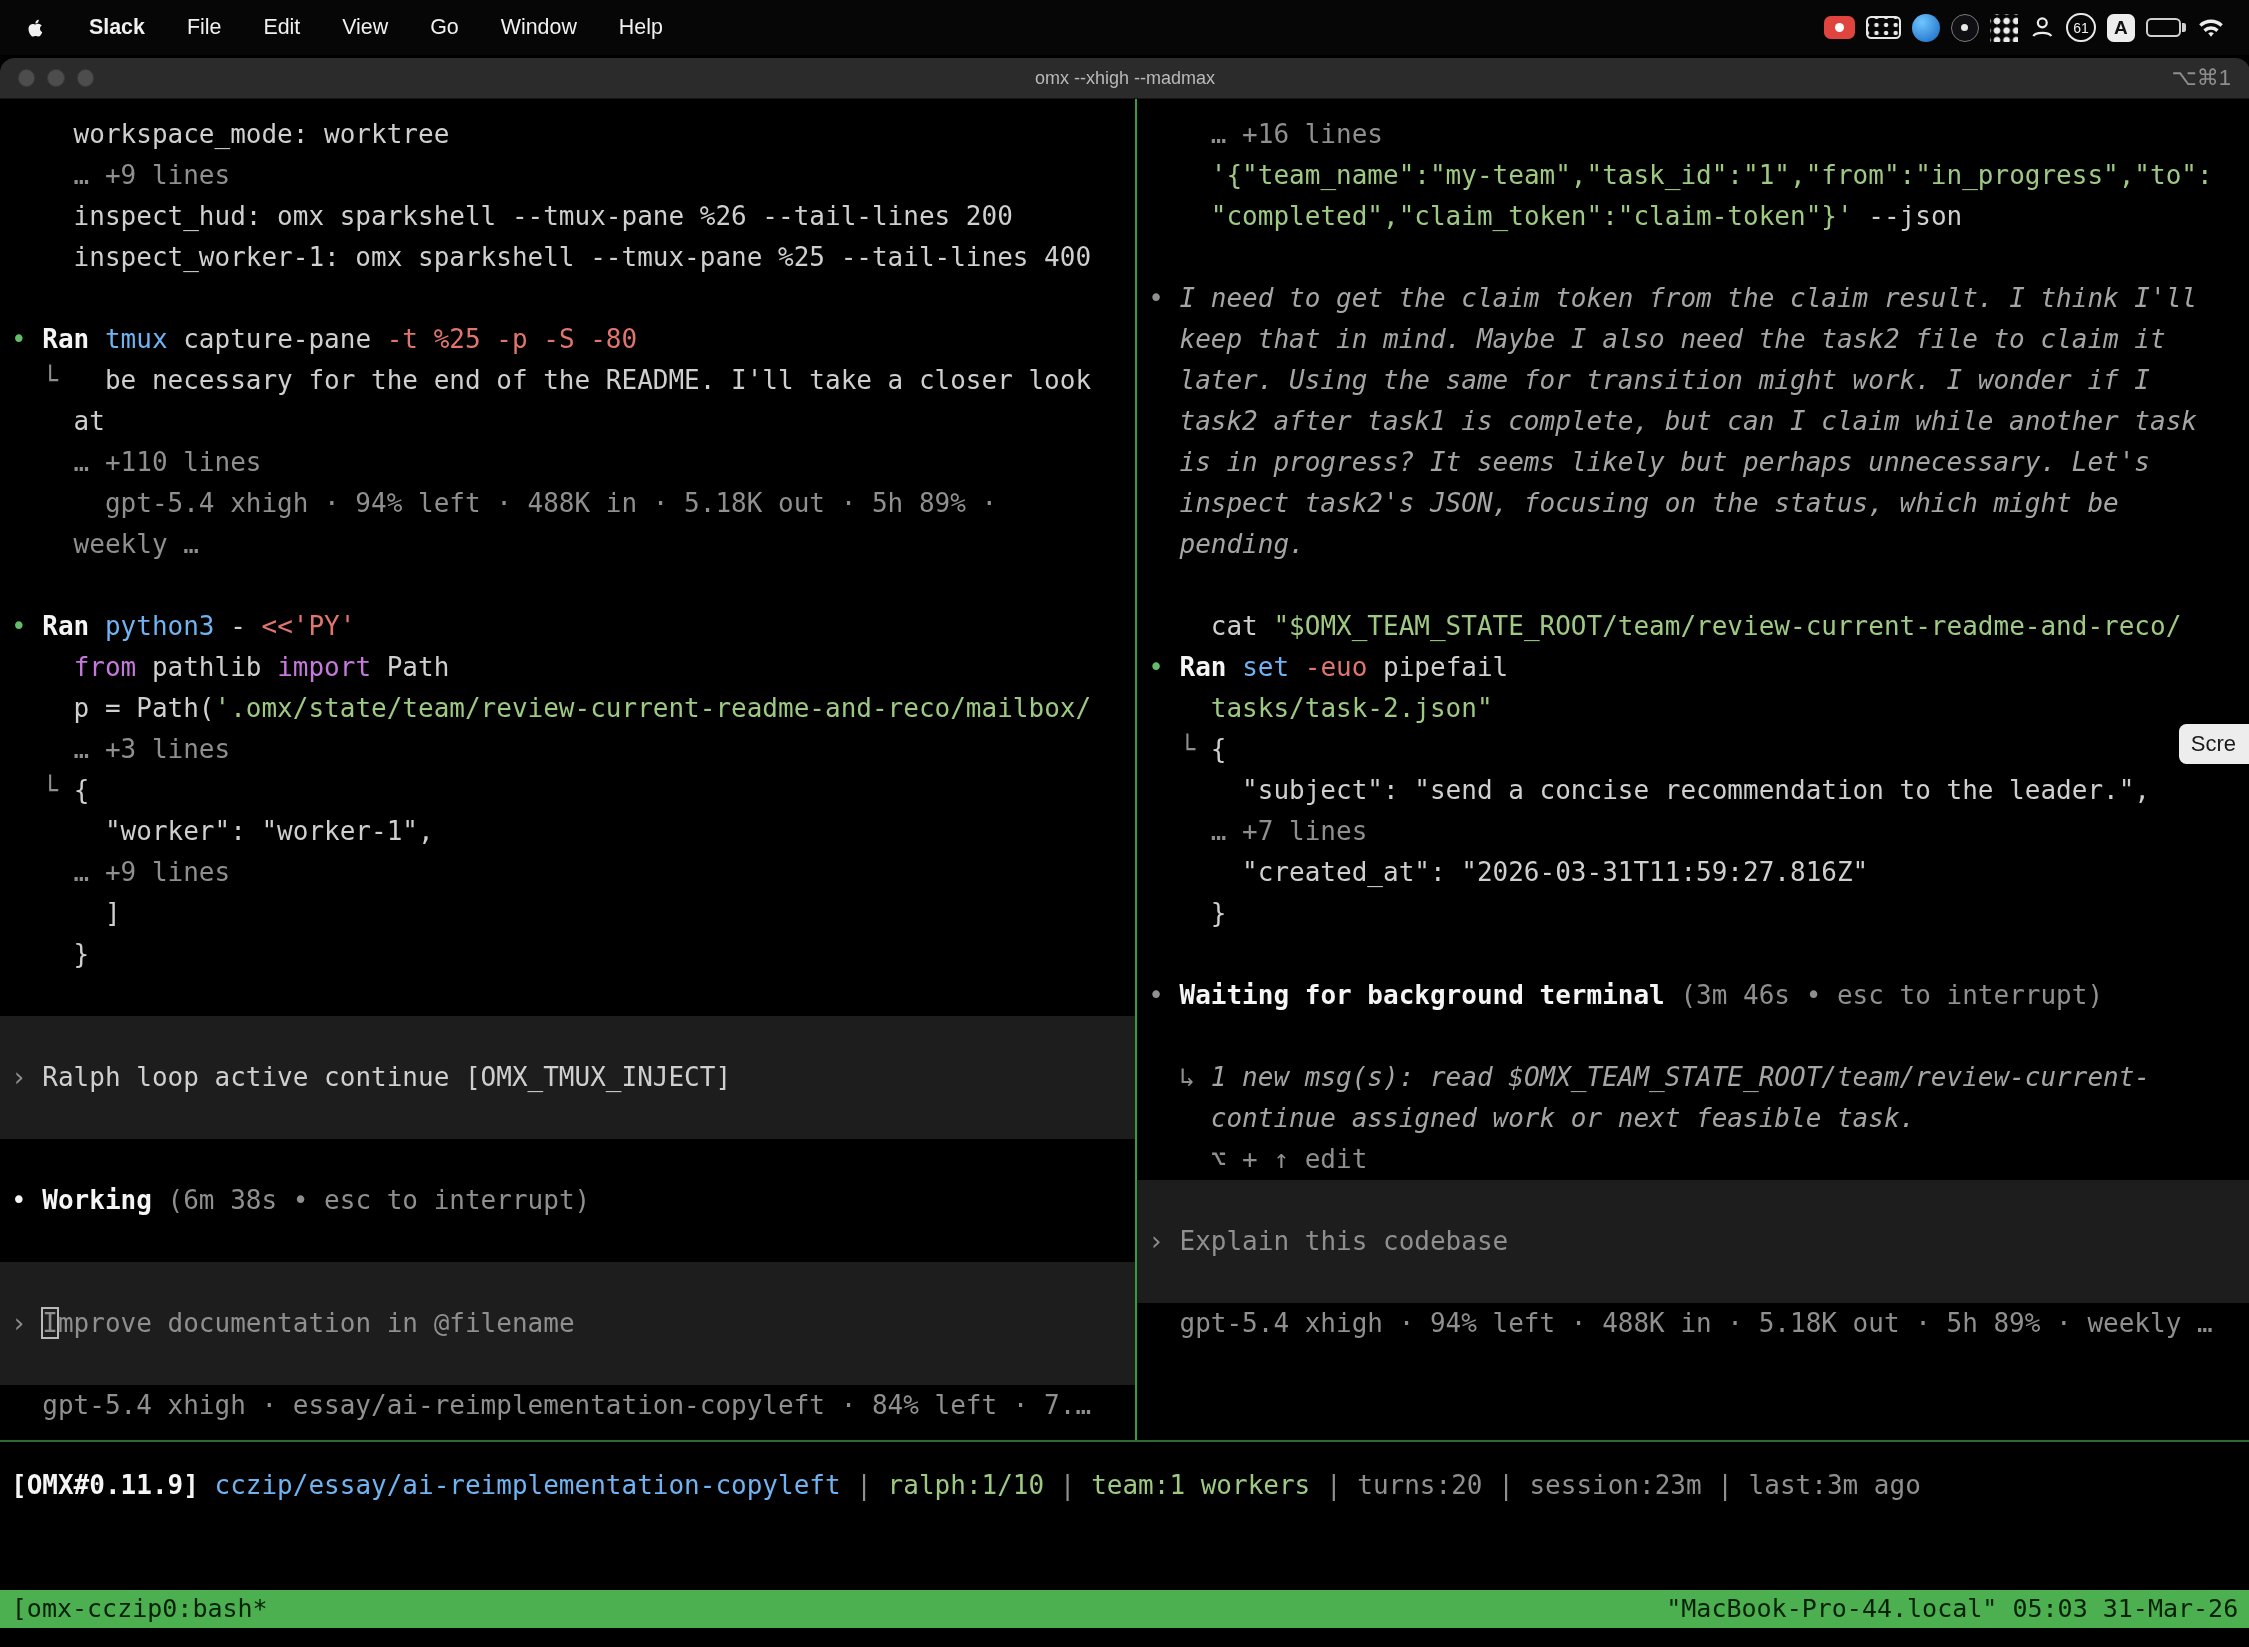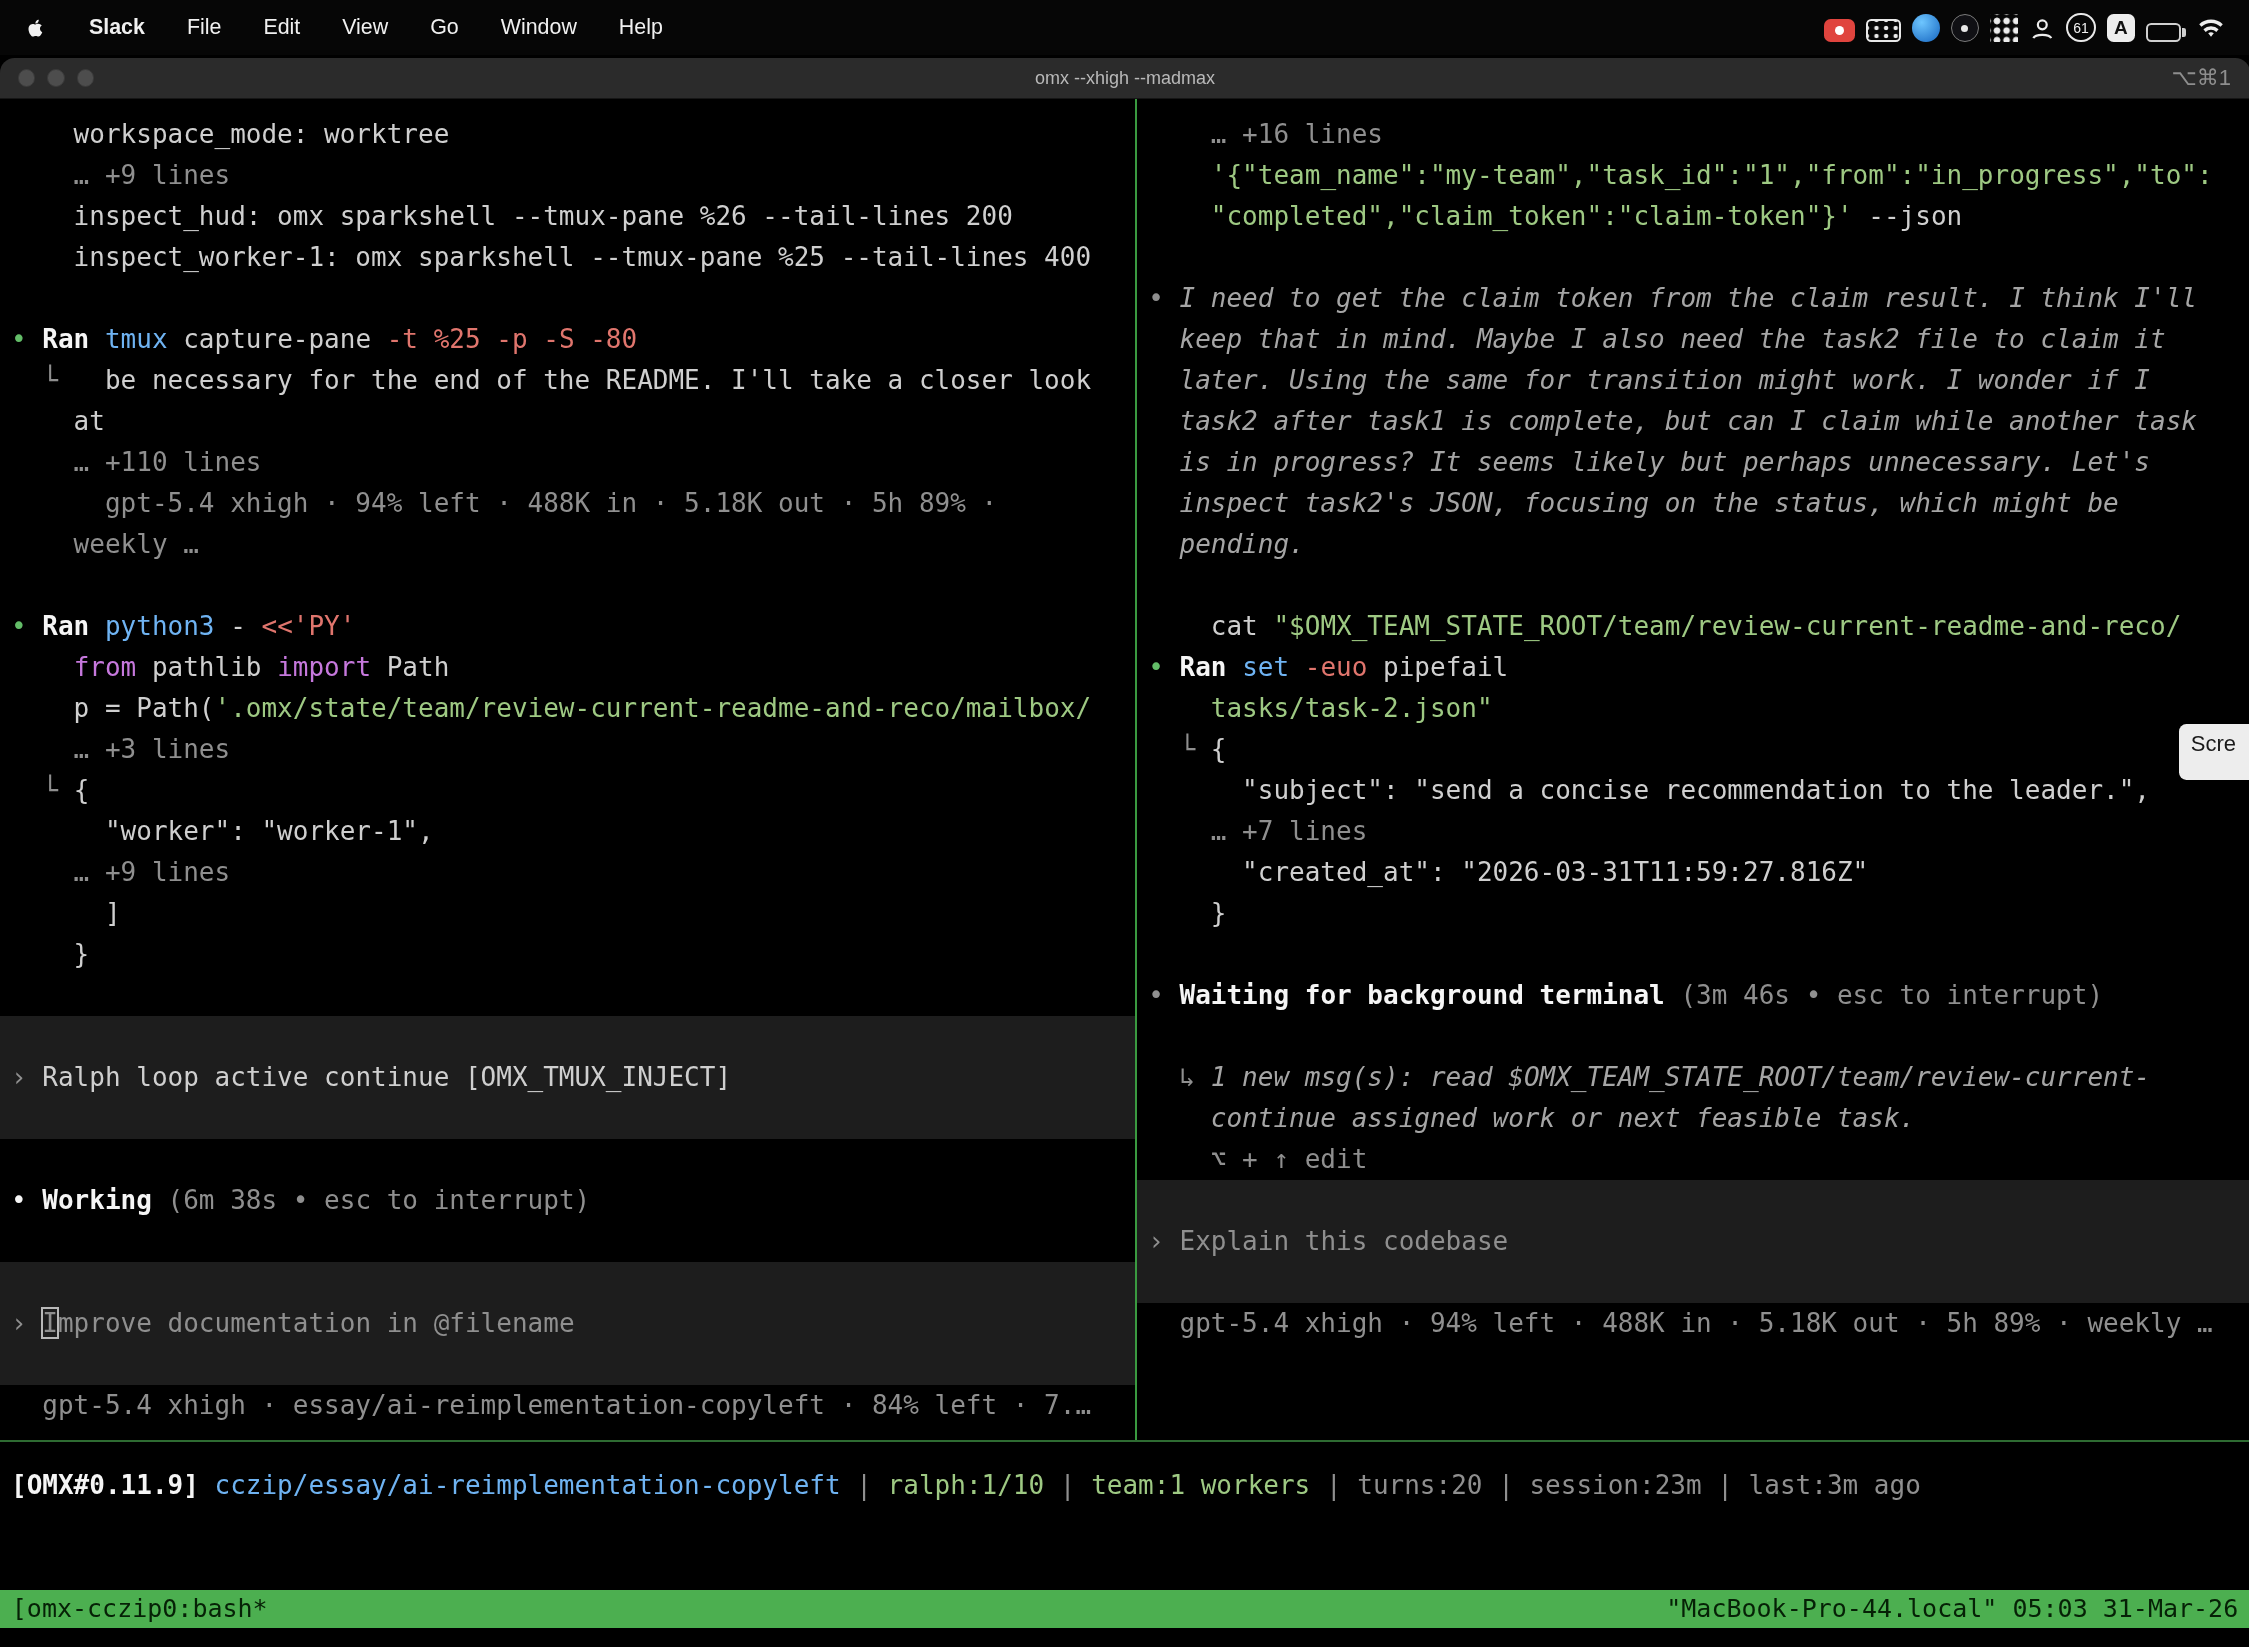"61" .mb-right { align-items: flex-end -> center }
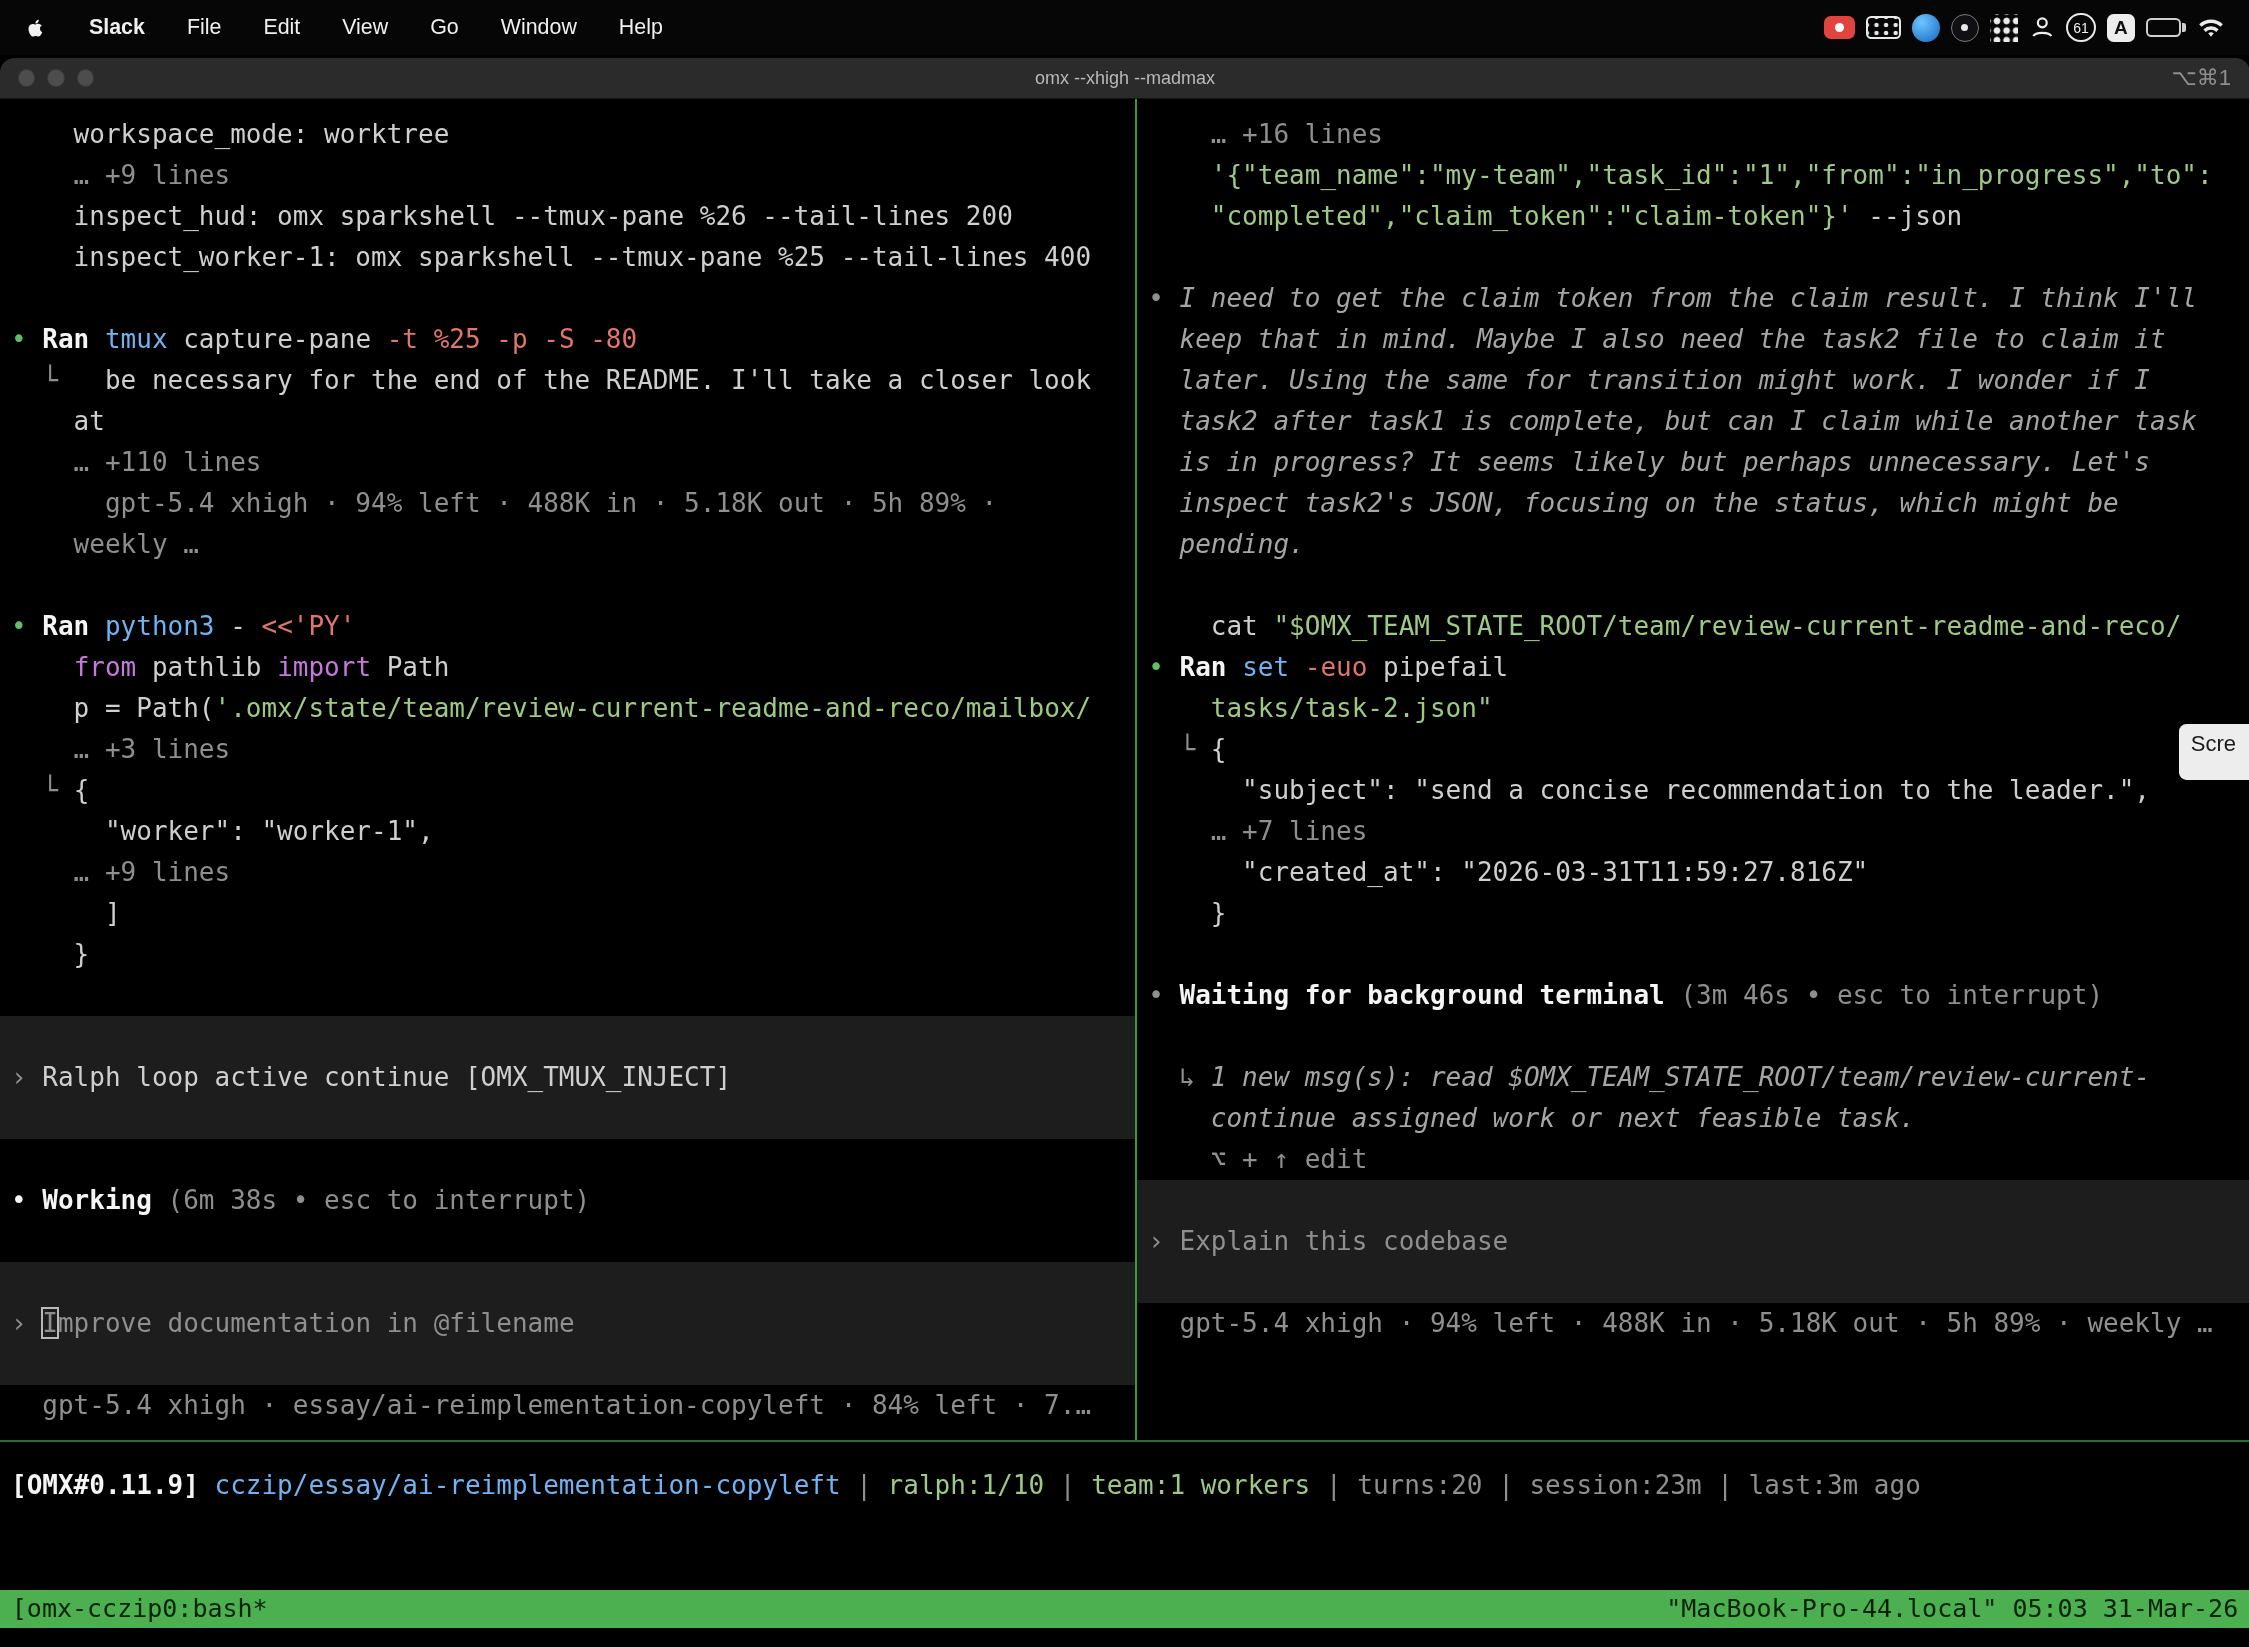"Scre" .scre { height: 56px -> 40px }
